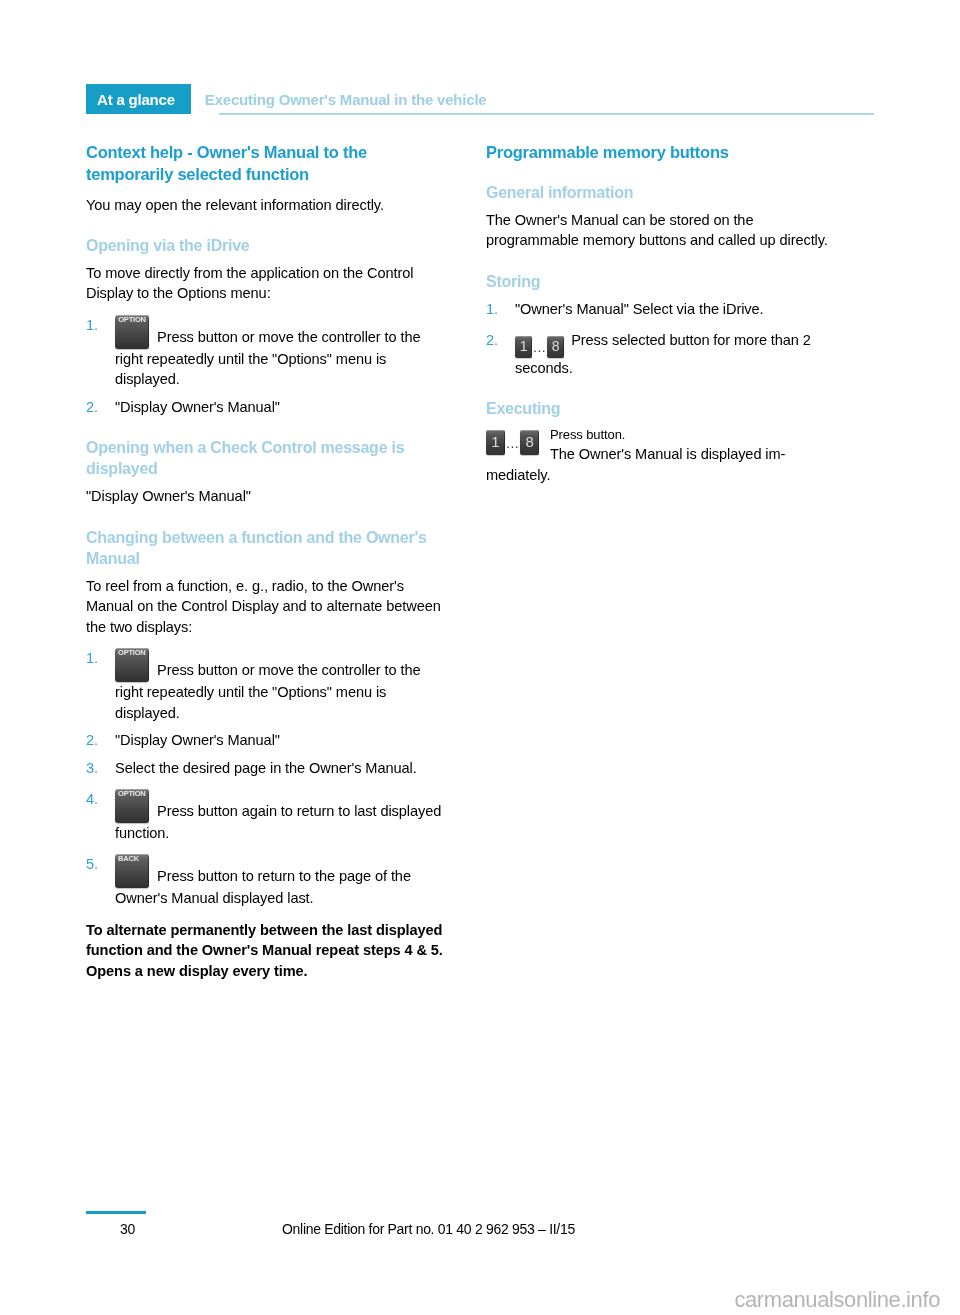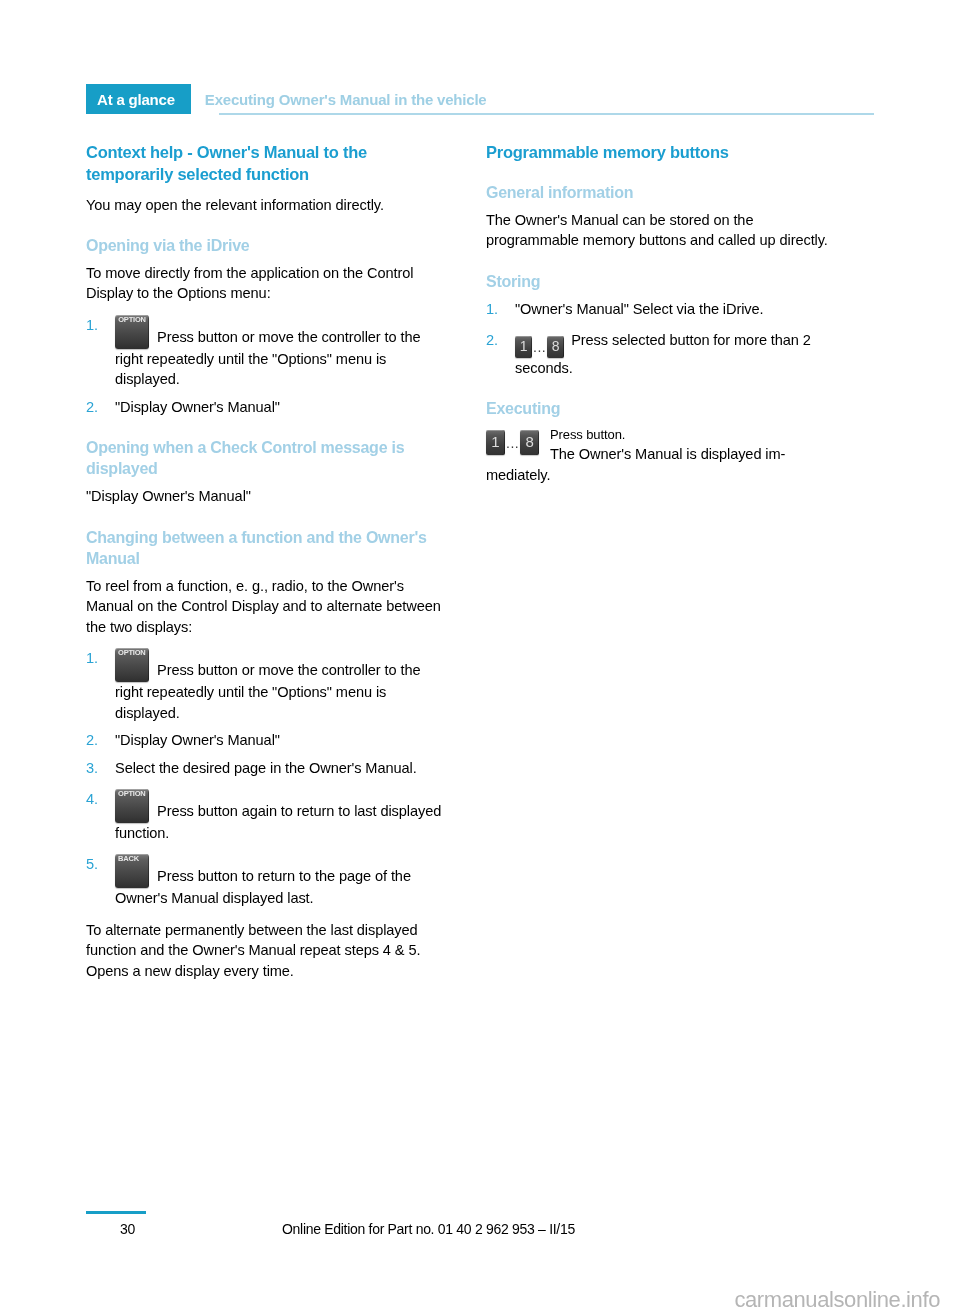"To alternate permanently between the" p.body.last { font-weight: none -> bold }
